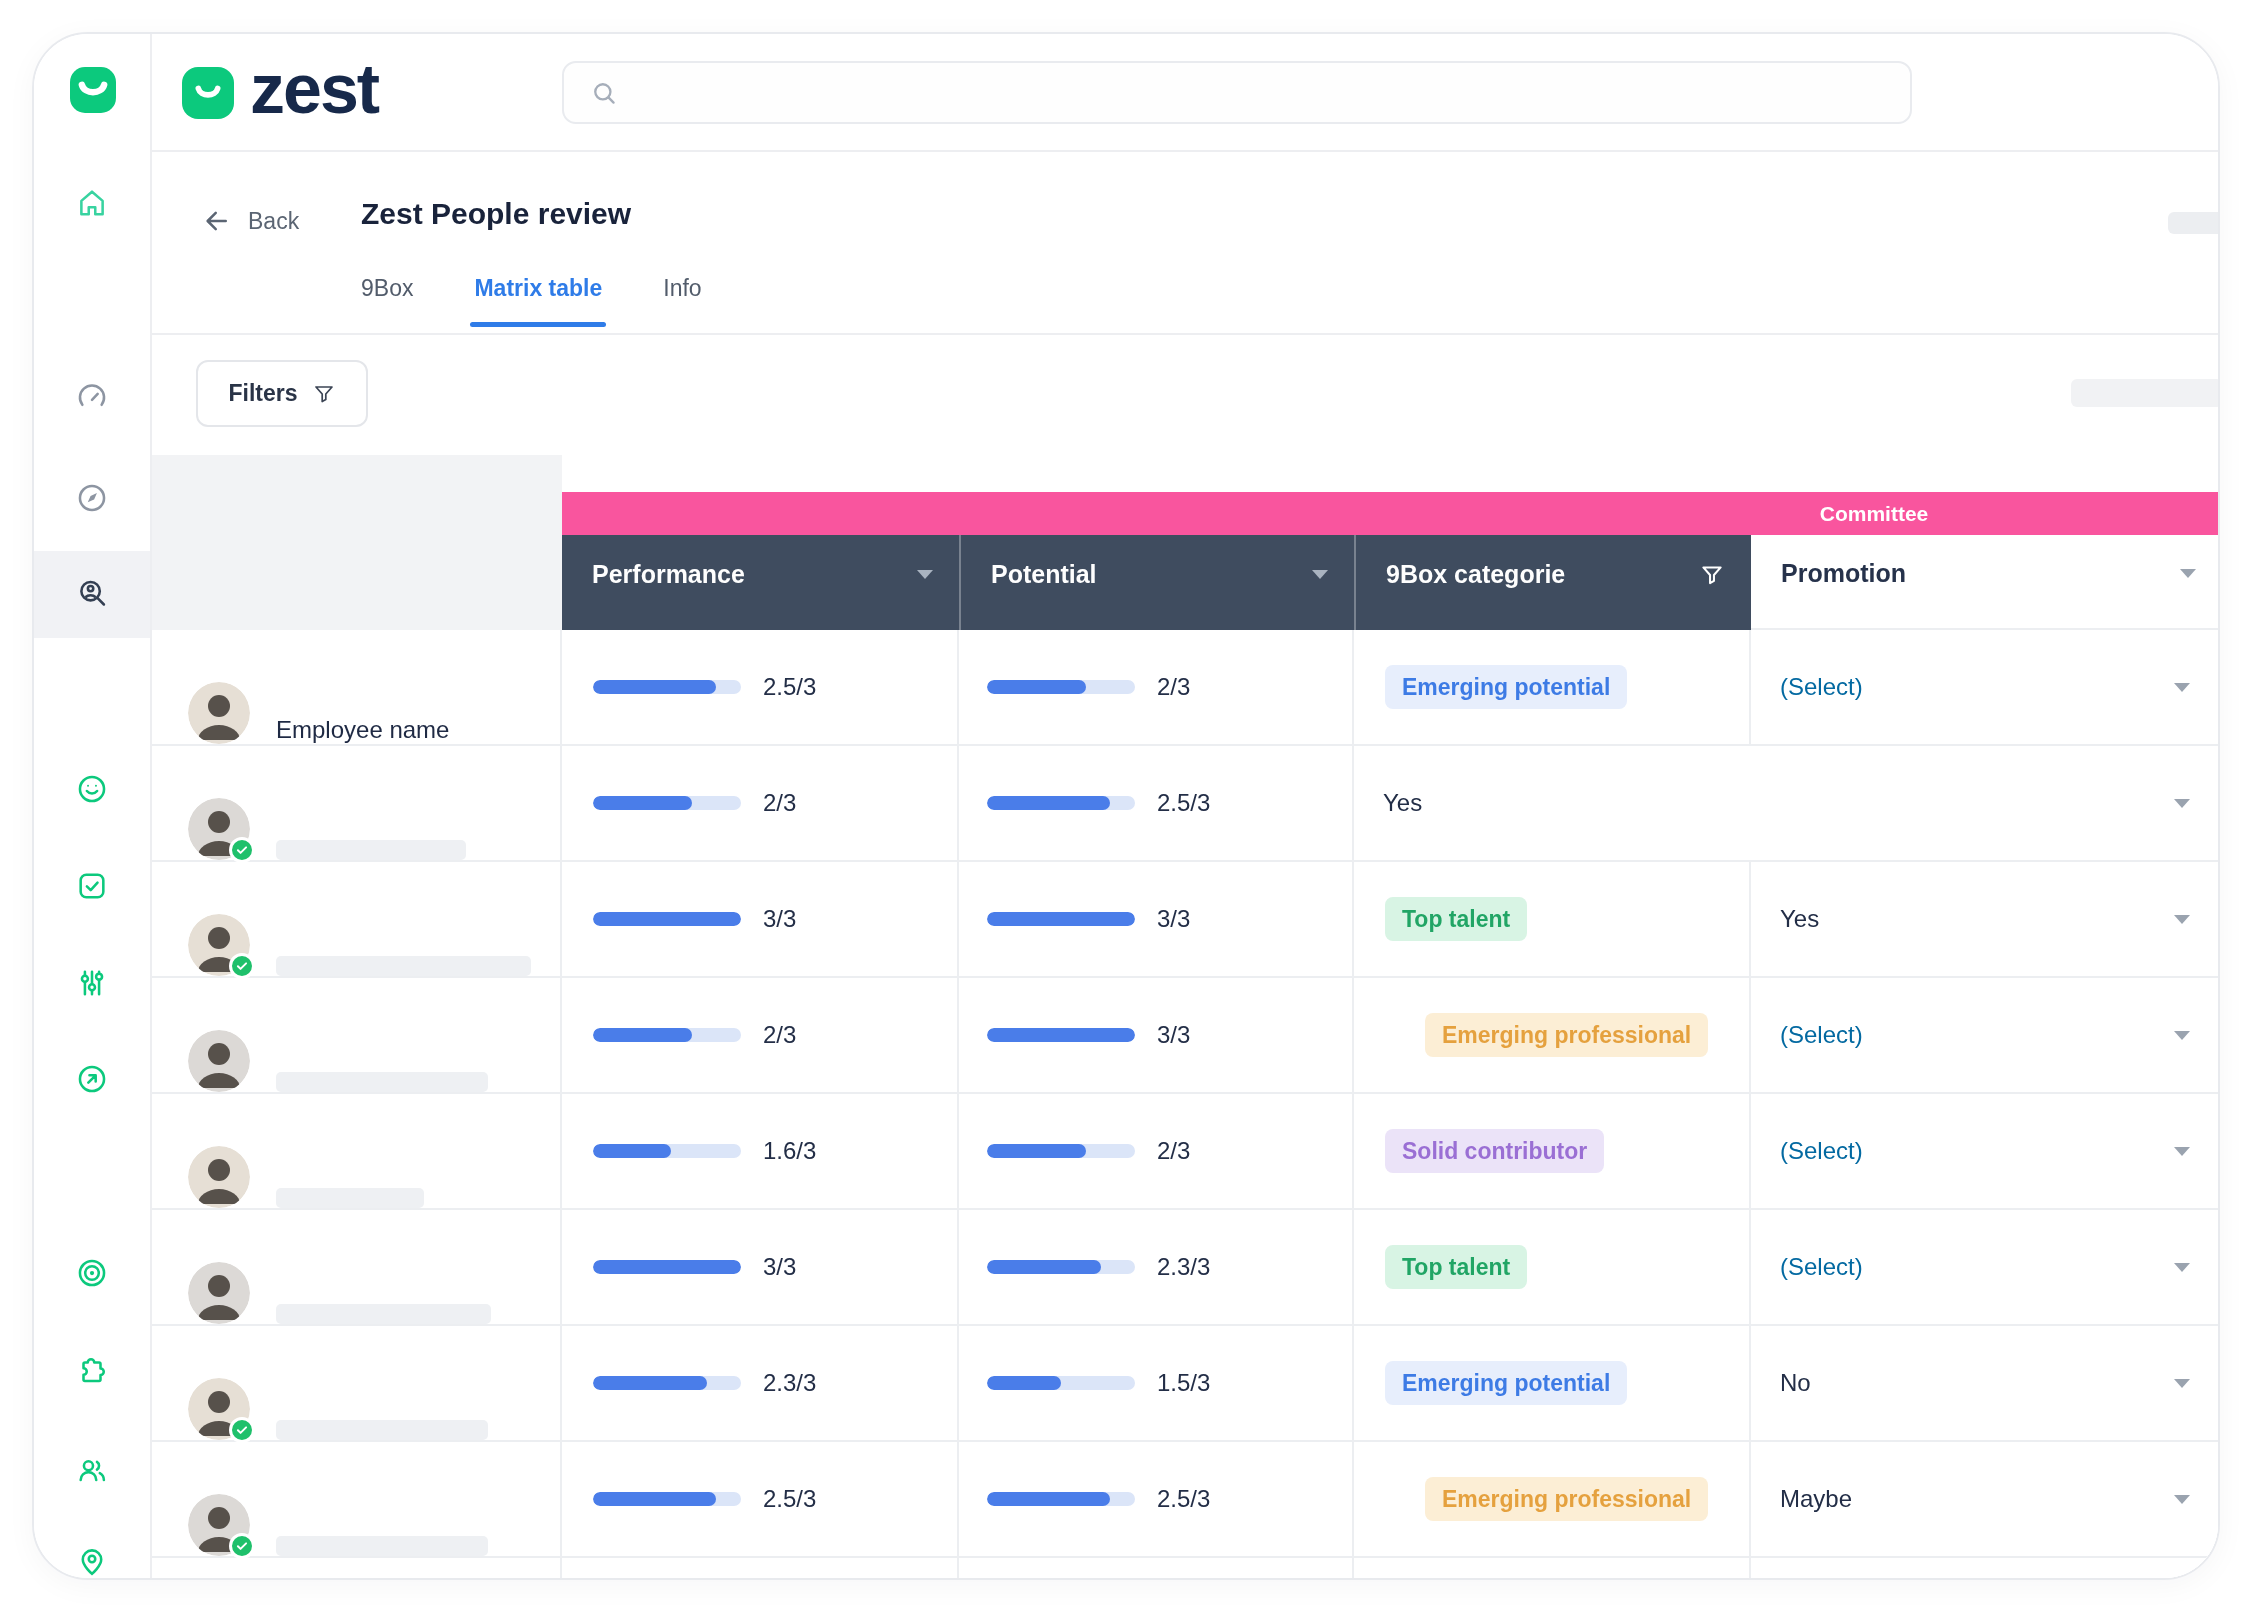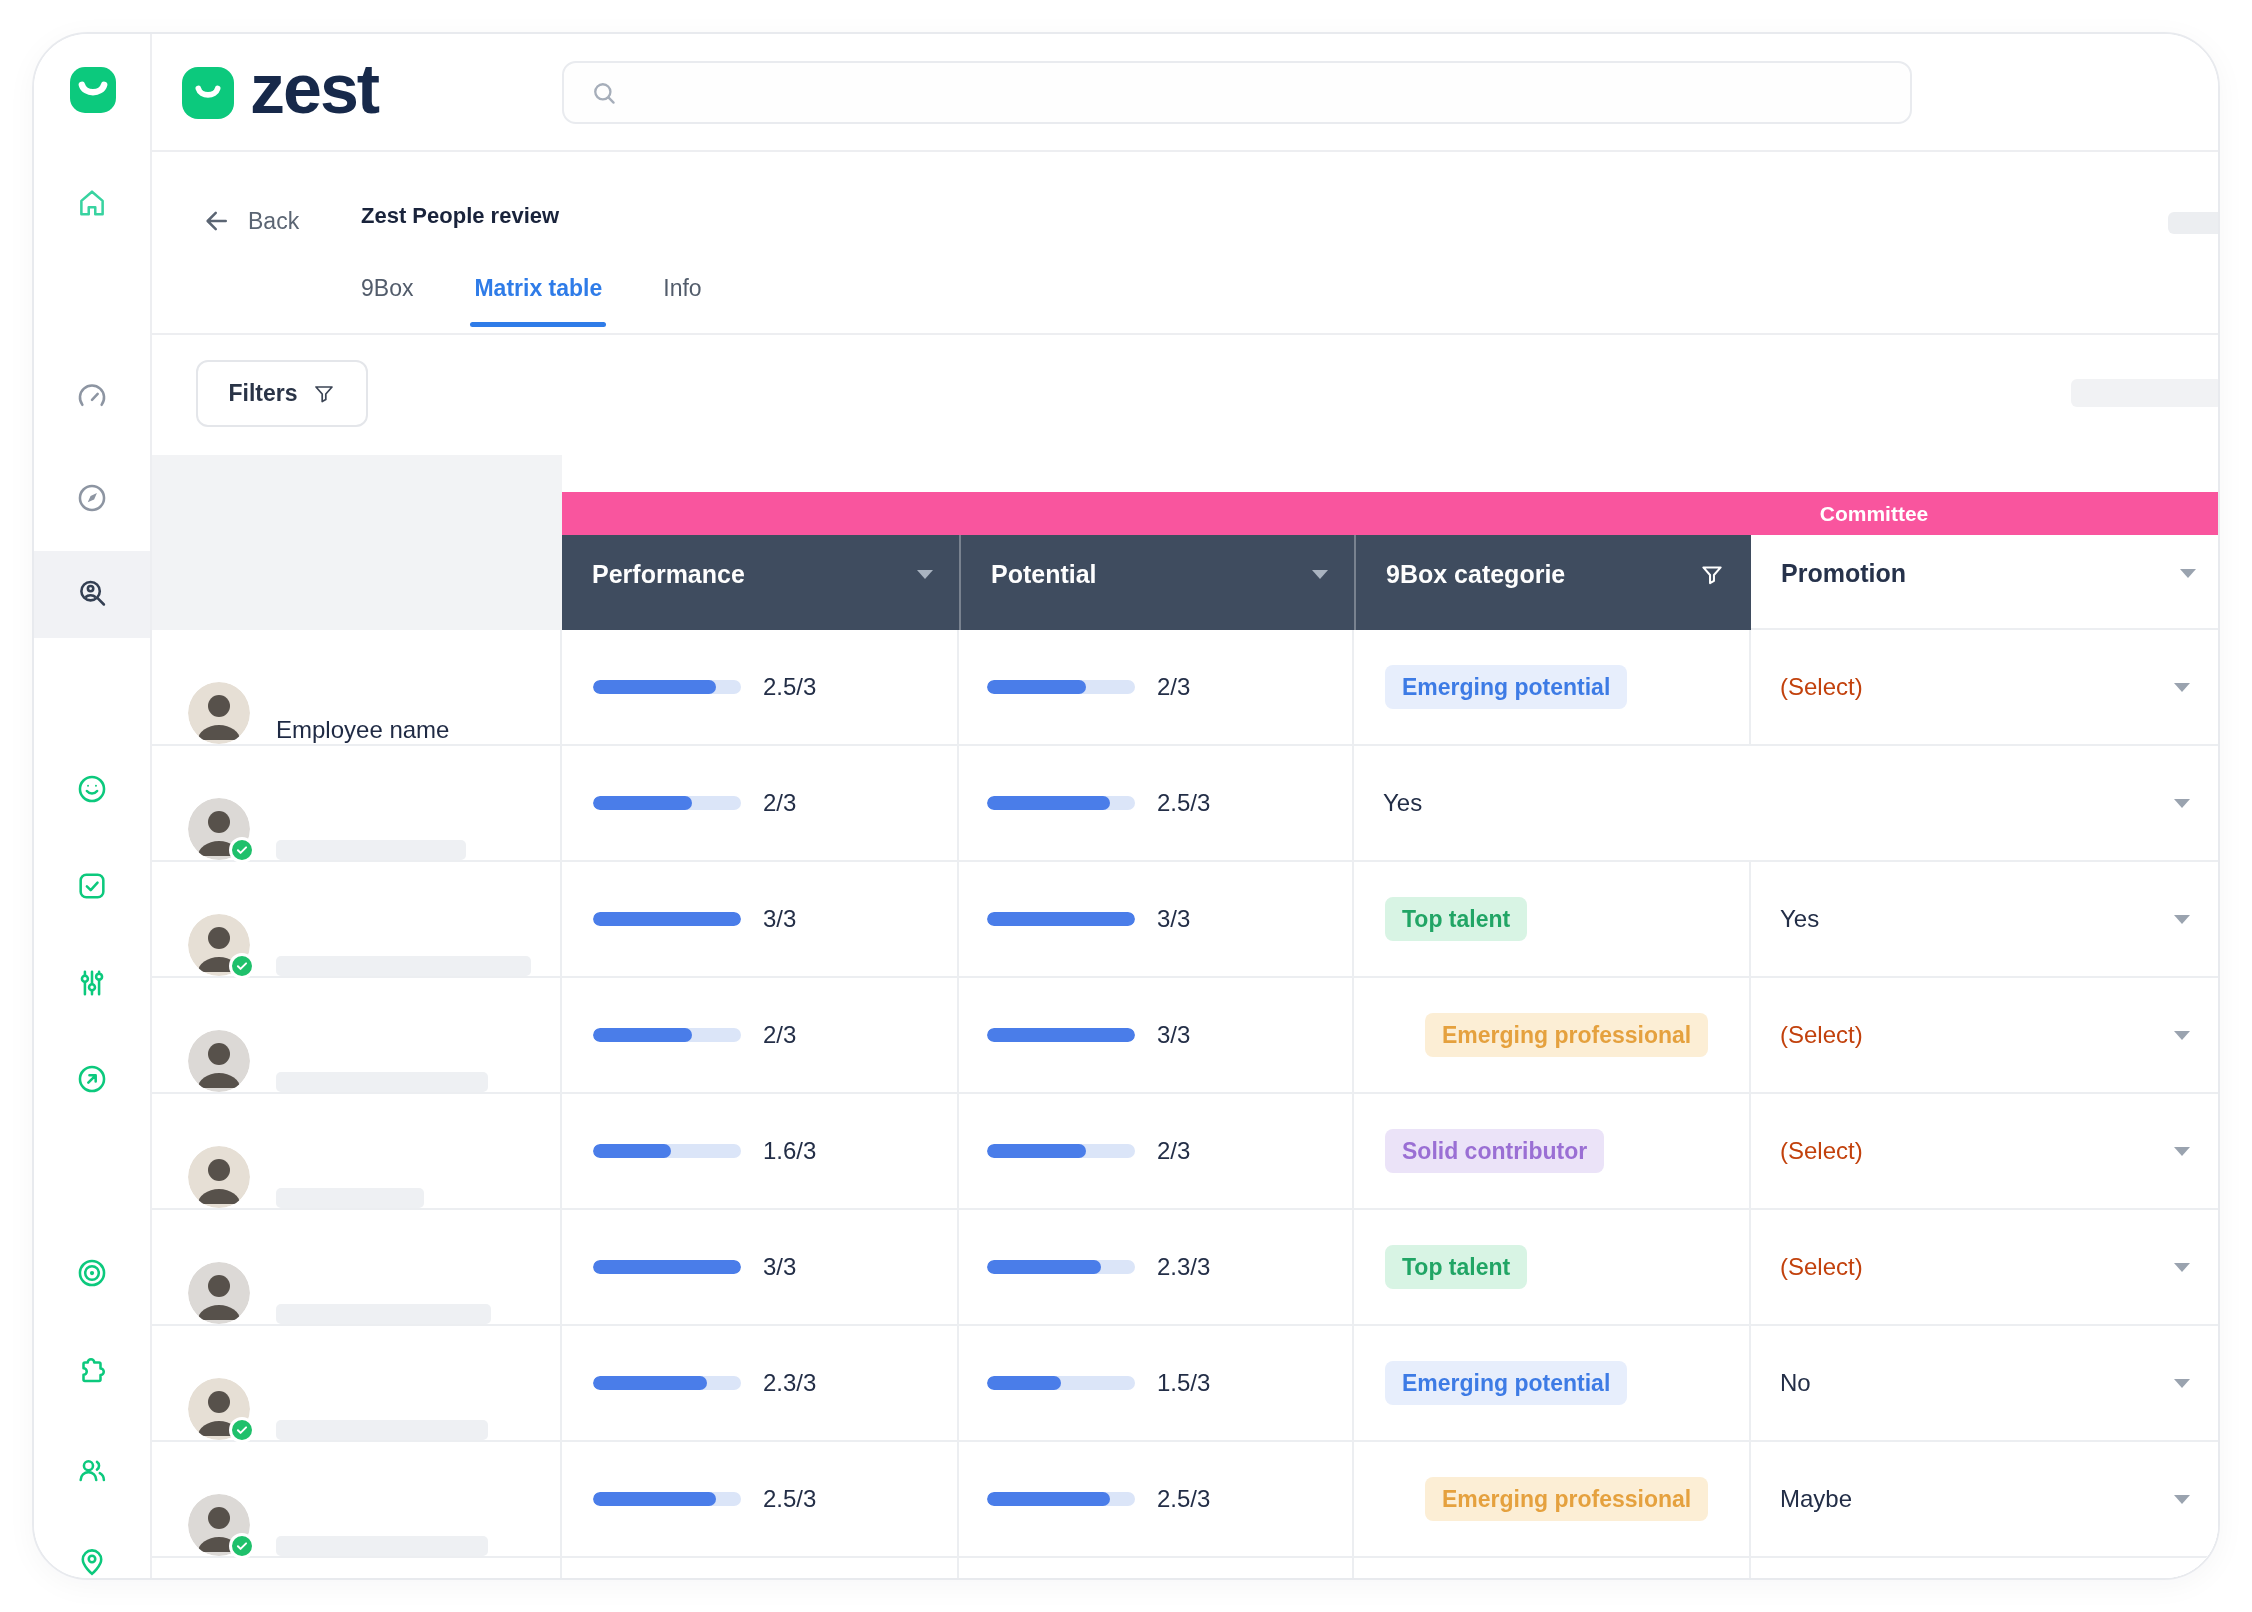"Zest People review" .title { font-size: 22px -> 30px; top: 51px -> 45px }
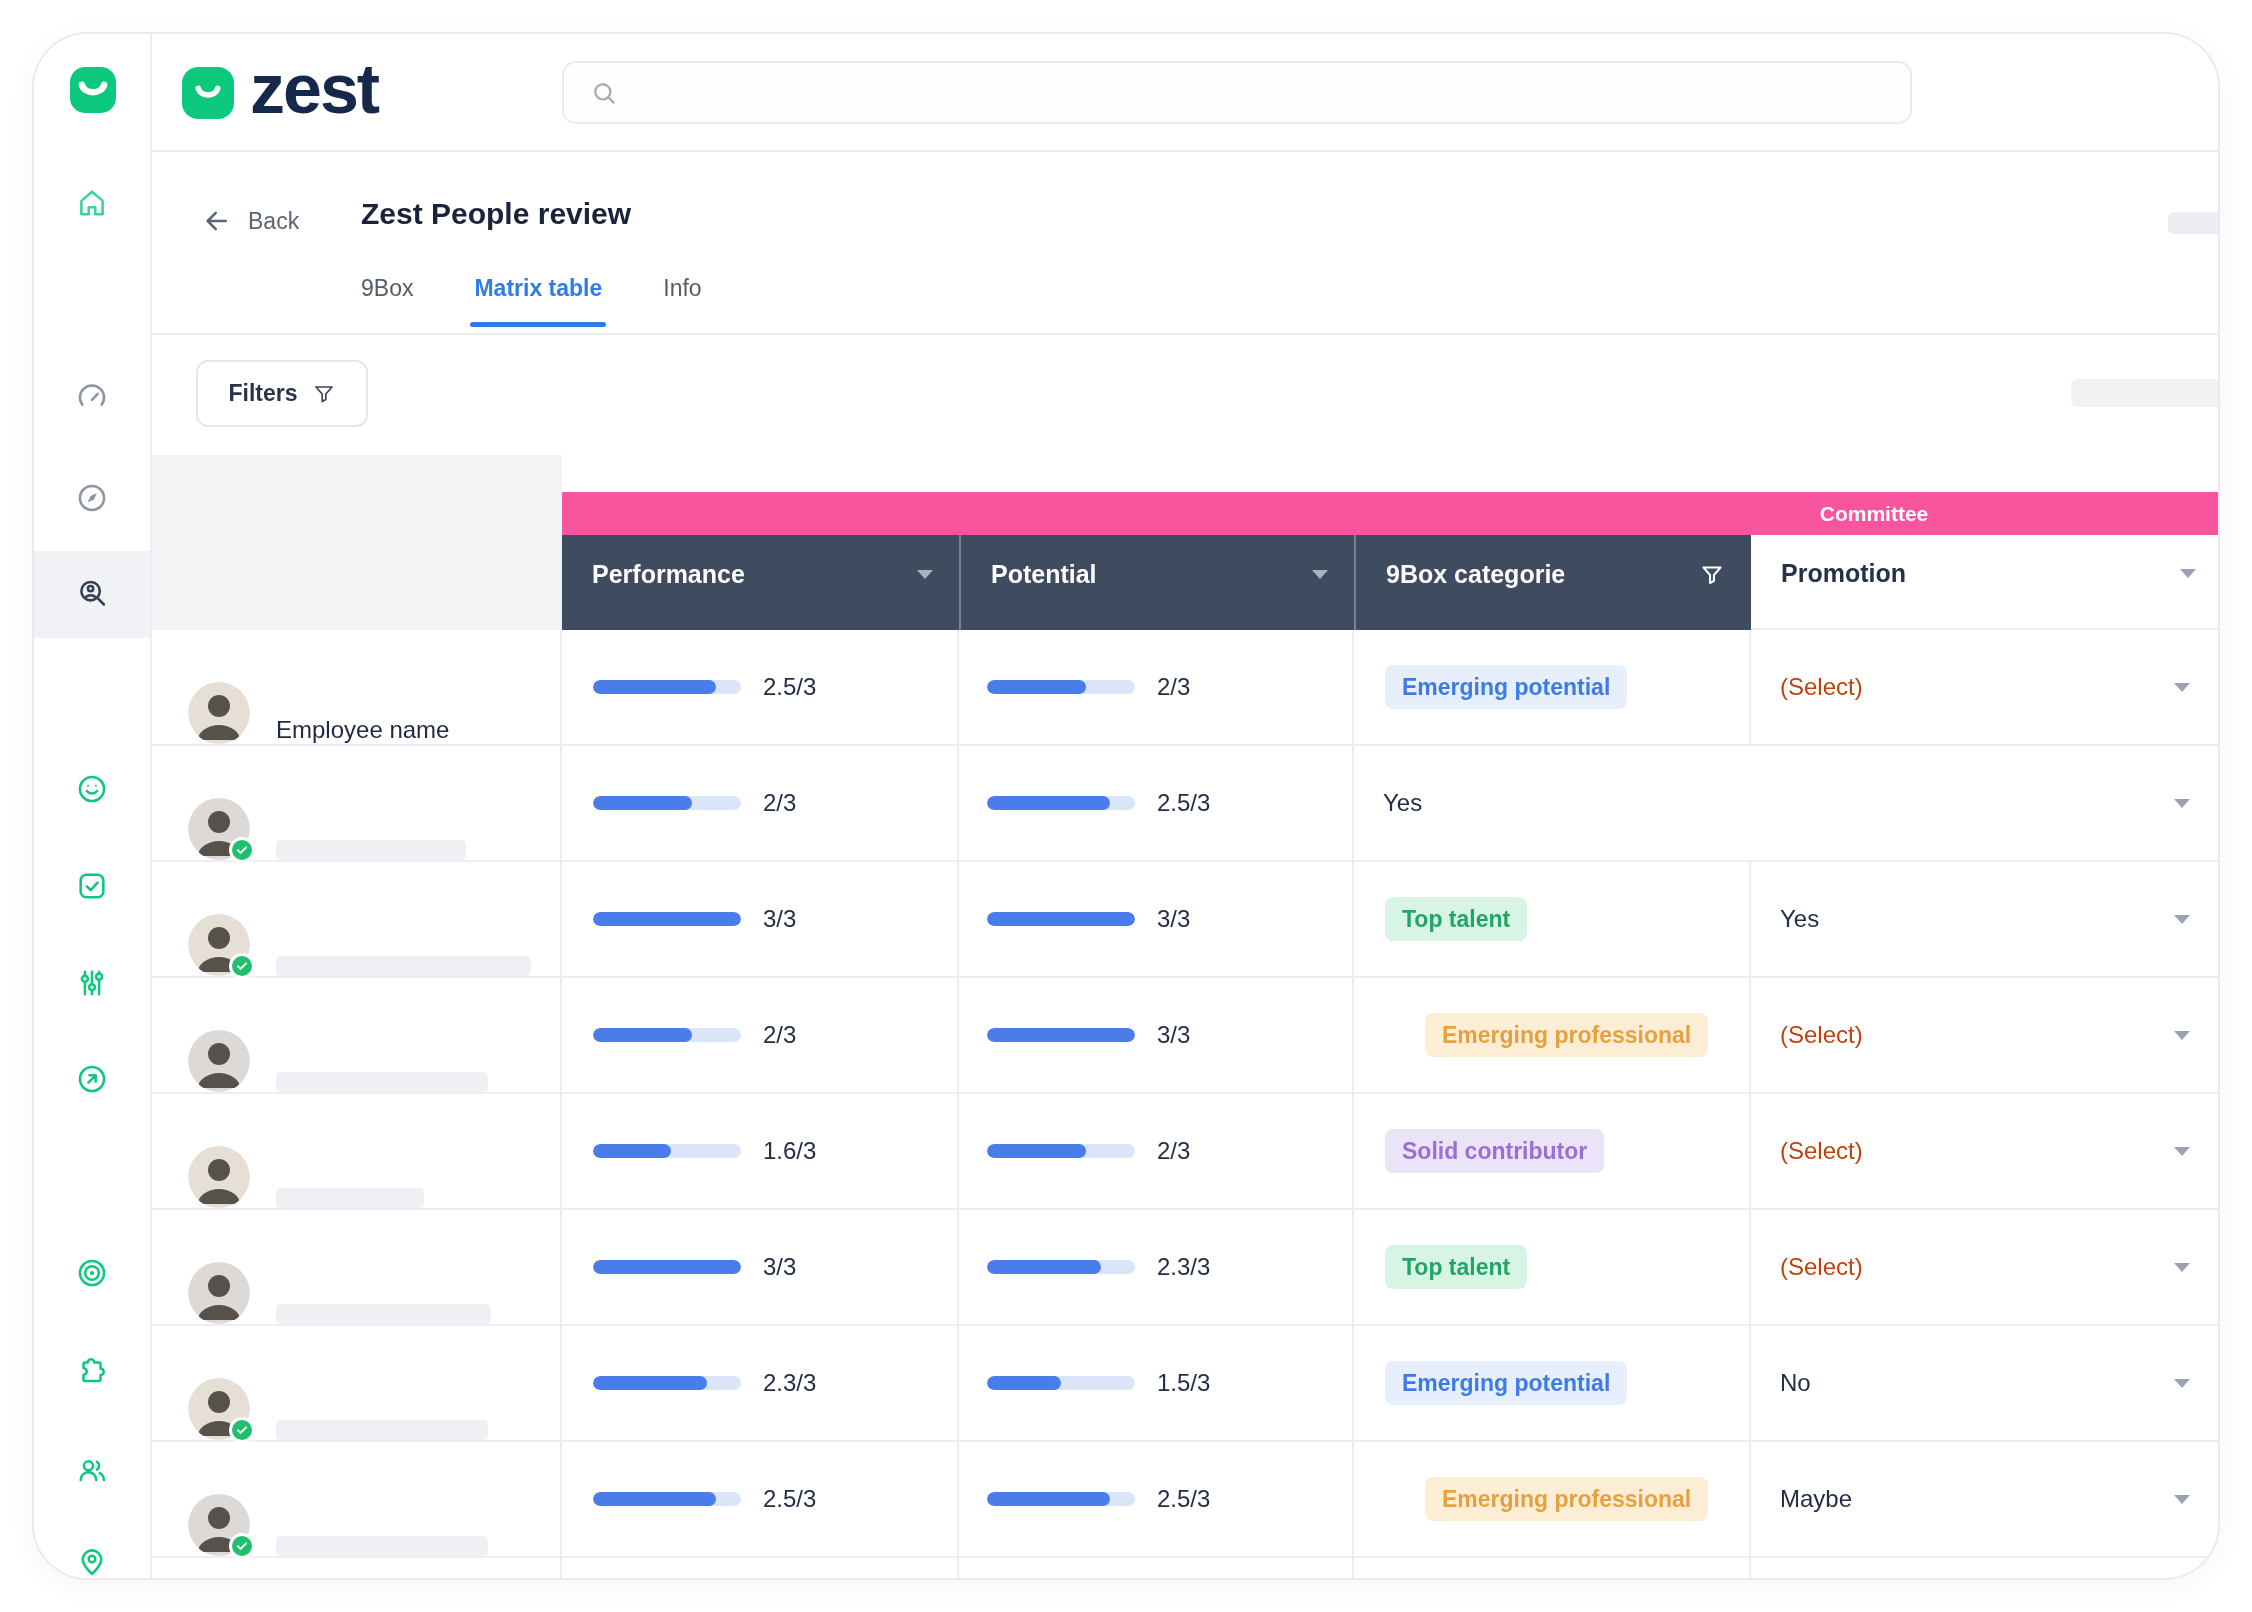"(Select)" .p-placeholder { color: #c2410c -> #0369a1 }
